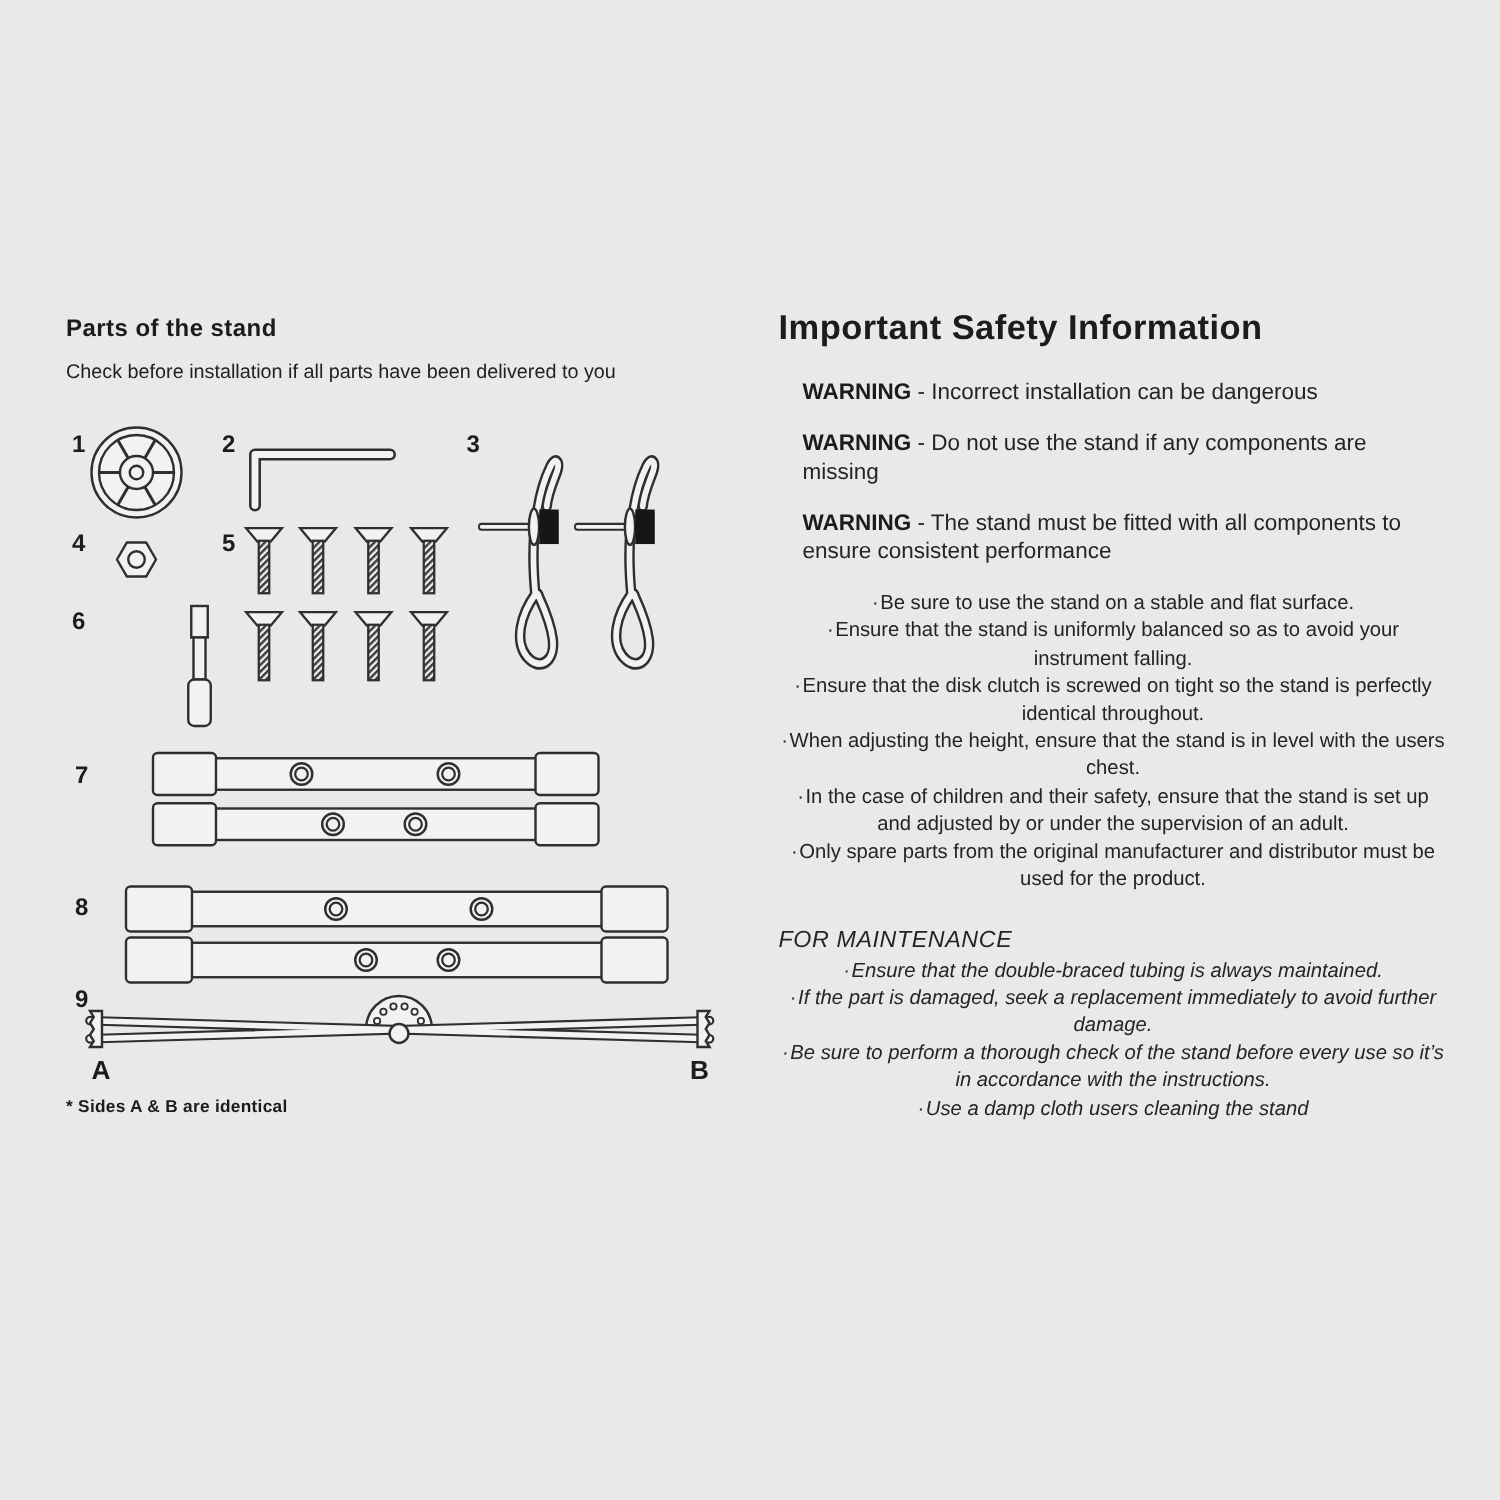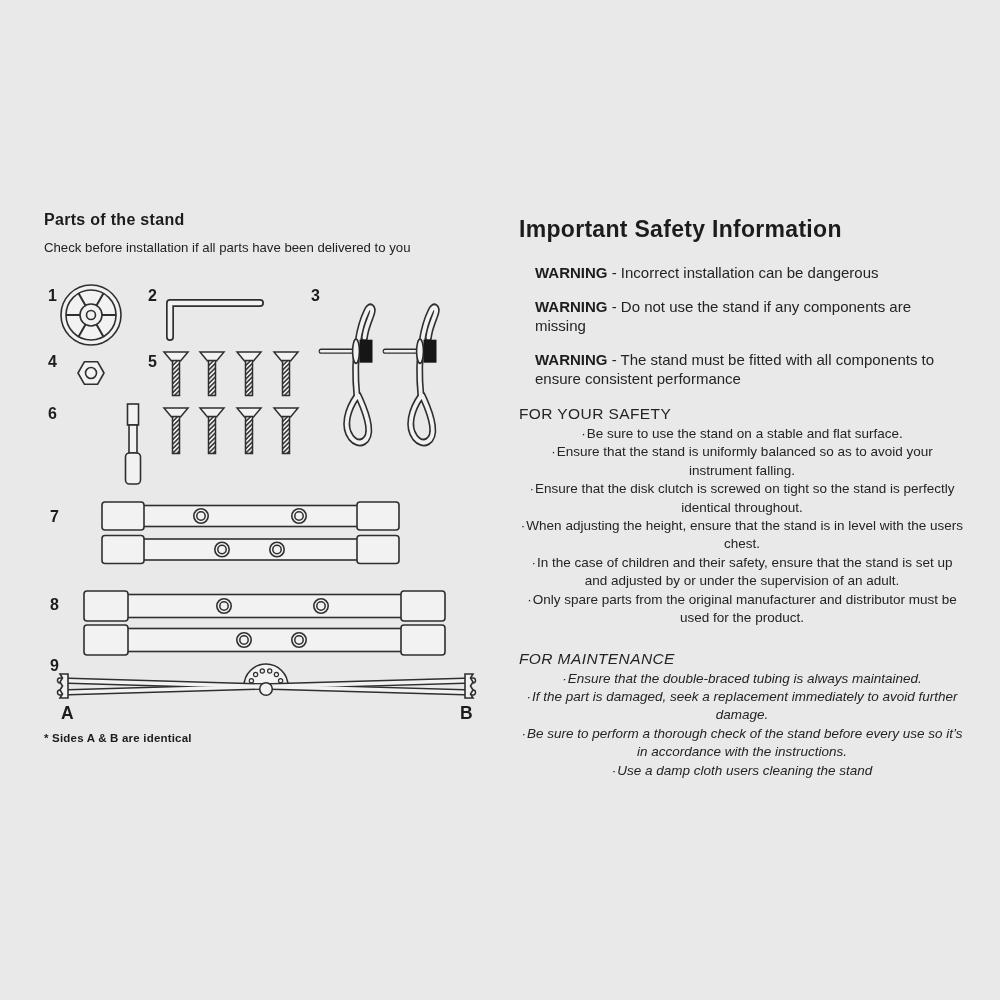"Important Safety Information" .right { top: 215px -> 204px }
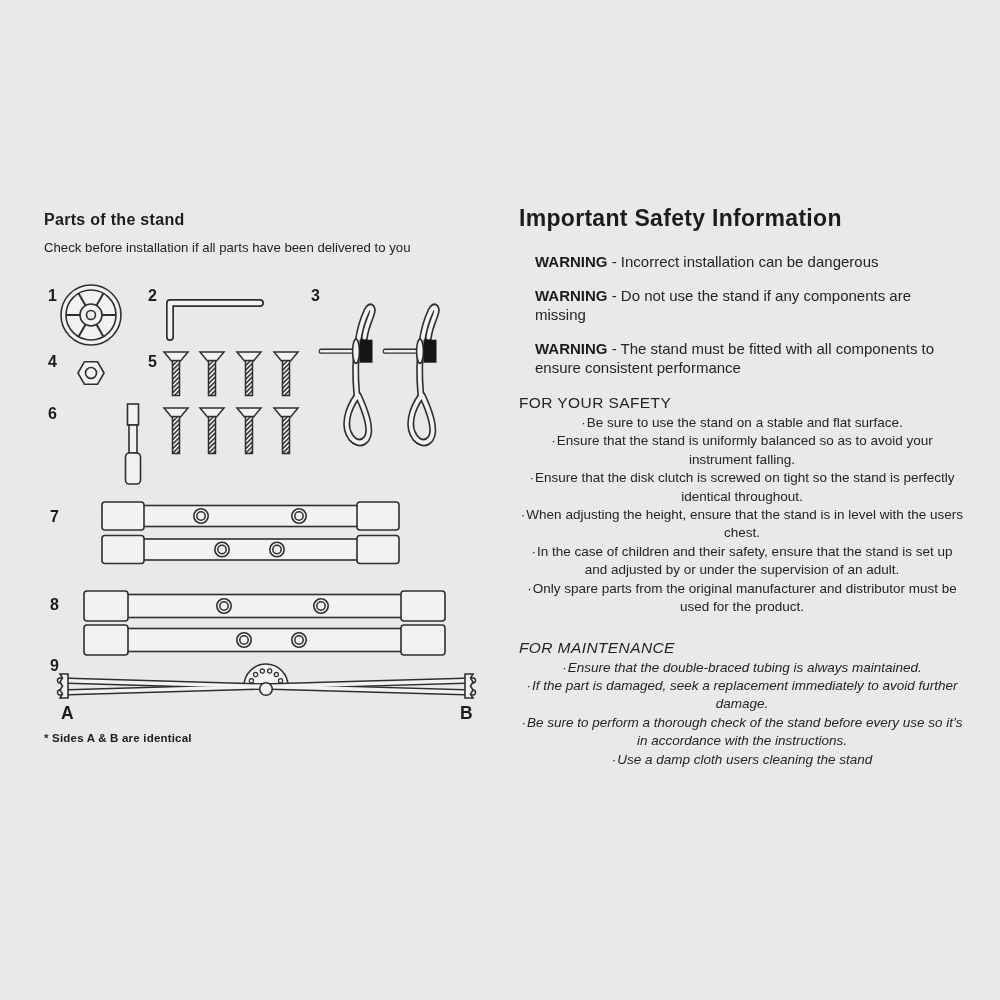"FOR YOUR SAFETY" h3 { html: <h3>FOR YOUR SAFETY</h3> -> none }
